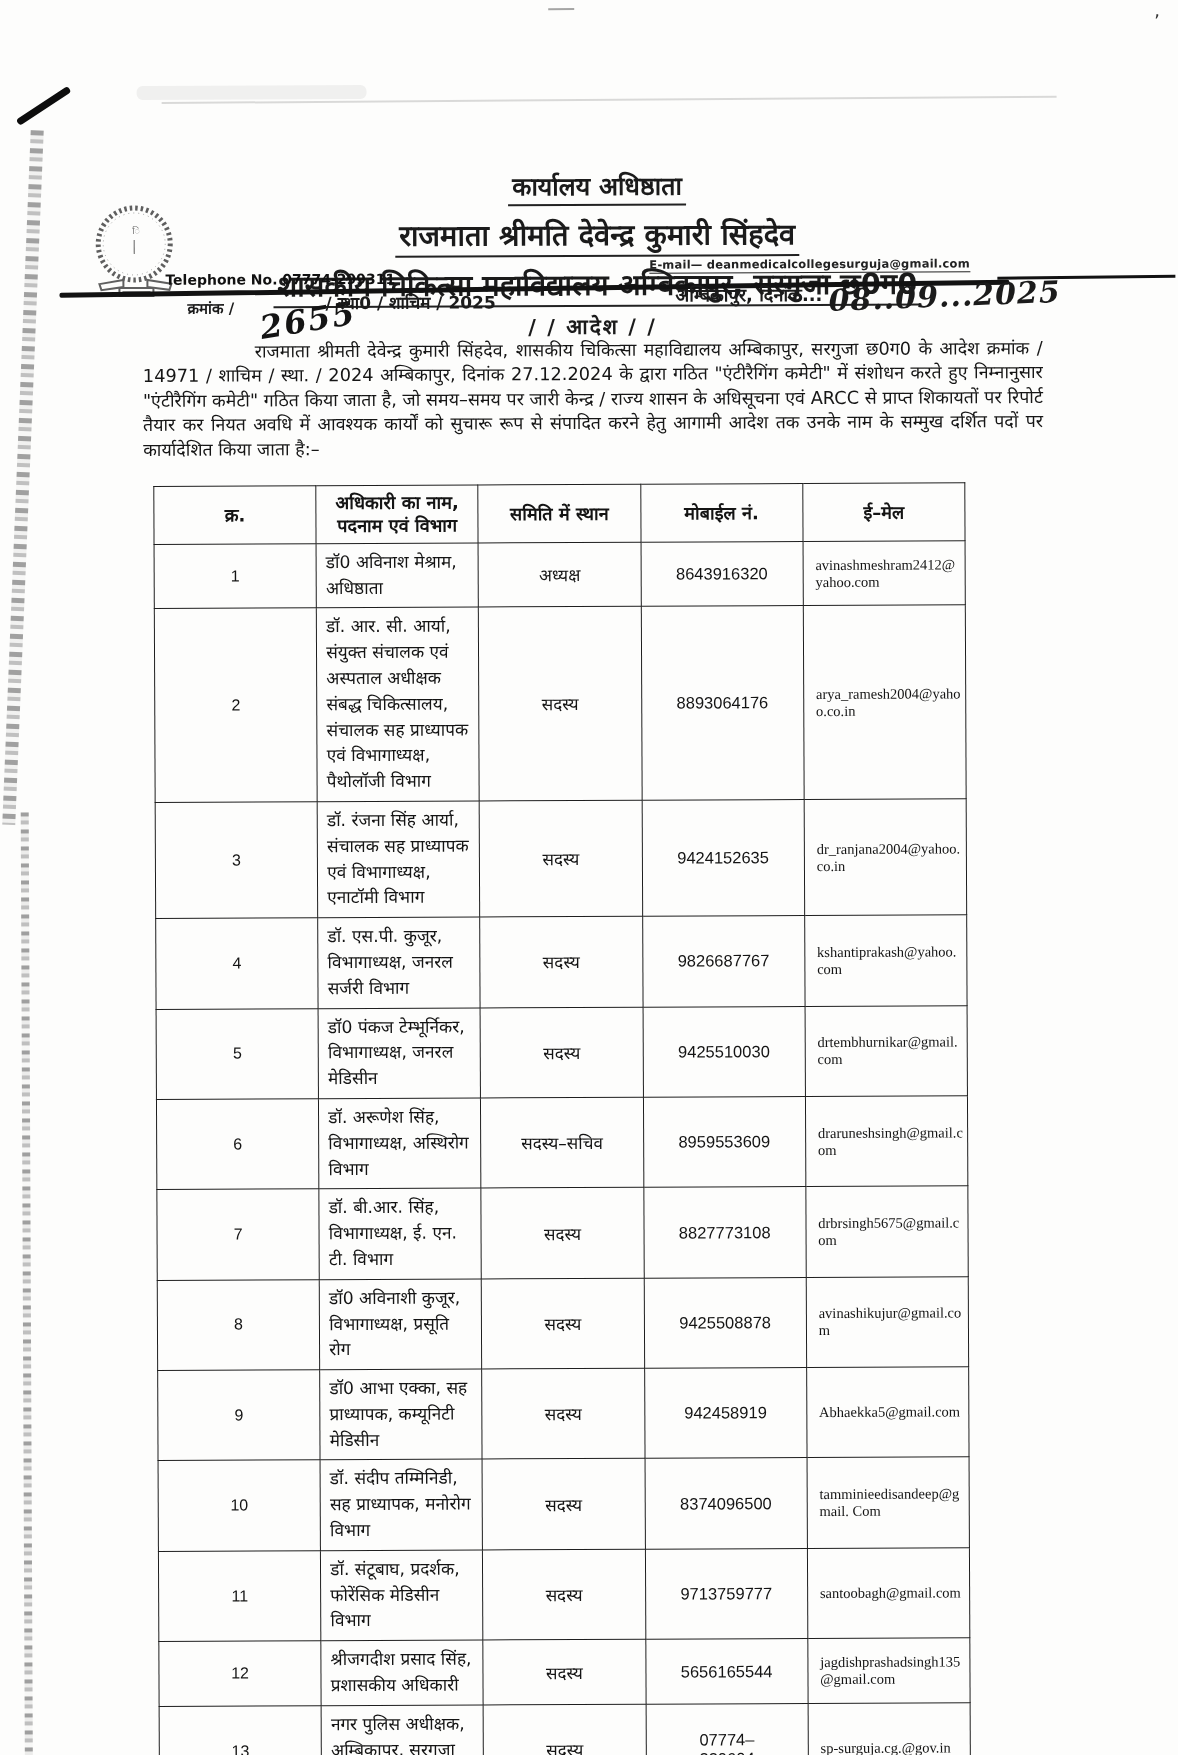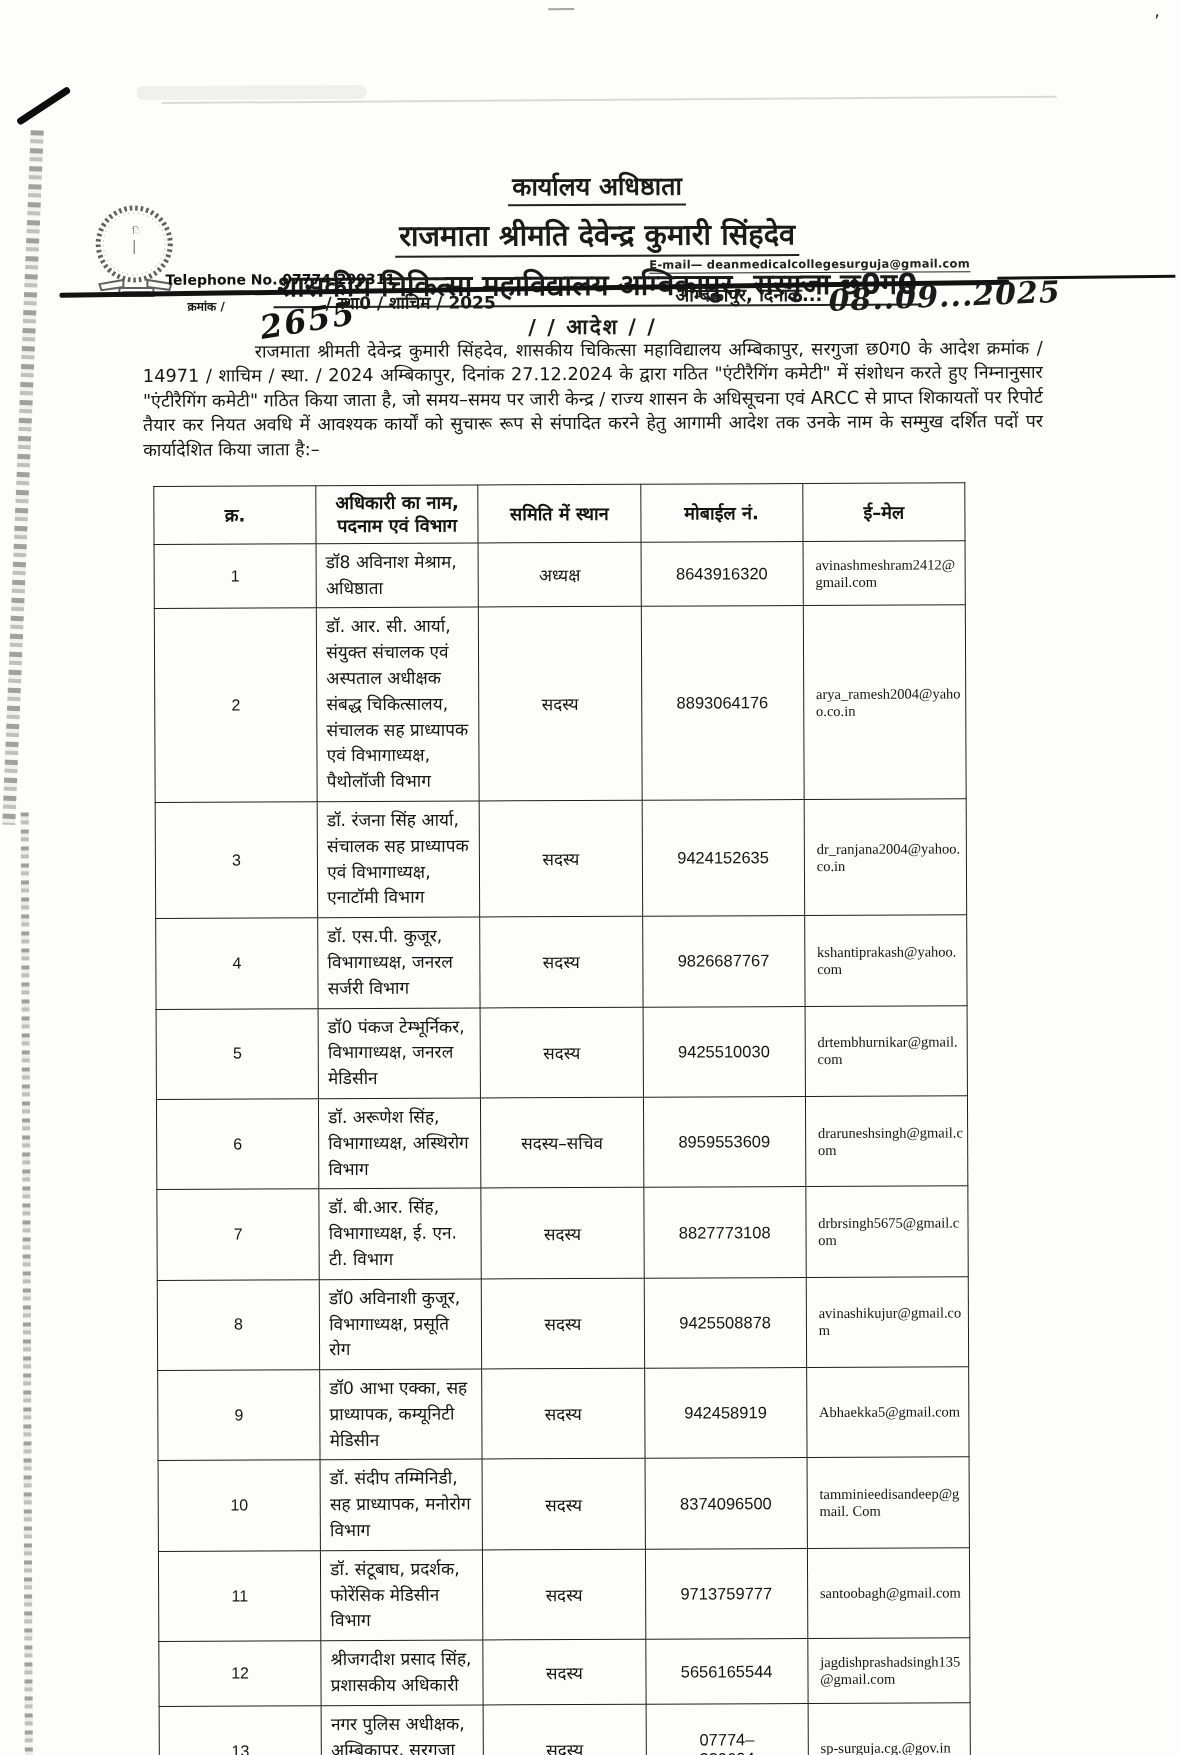"क्रमांक /" .ref-prefix { font-size: 12px -> 15px }
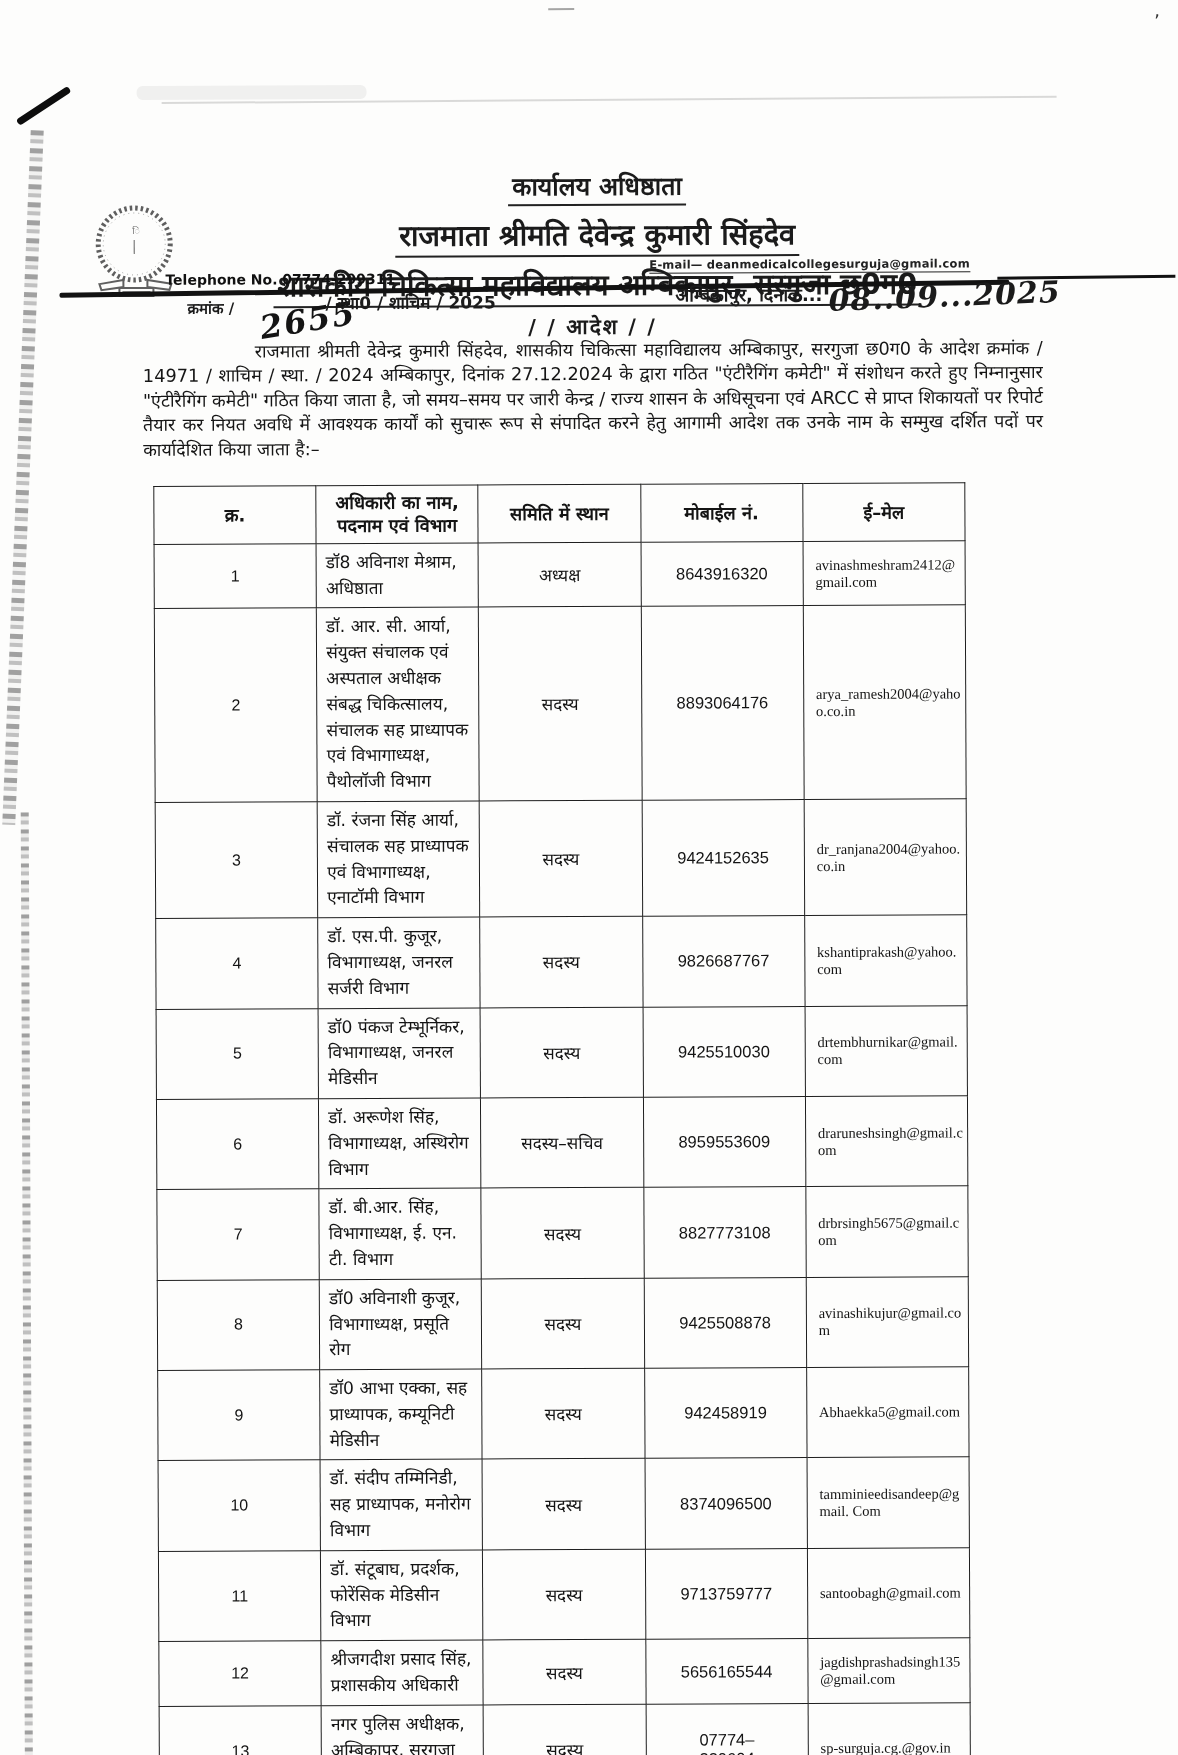"डॉ8 अविनाश मेश्राम, अधिष्ठाता" td.c-name { text: डॉ8 -> डॉ0 }
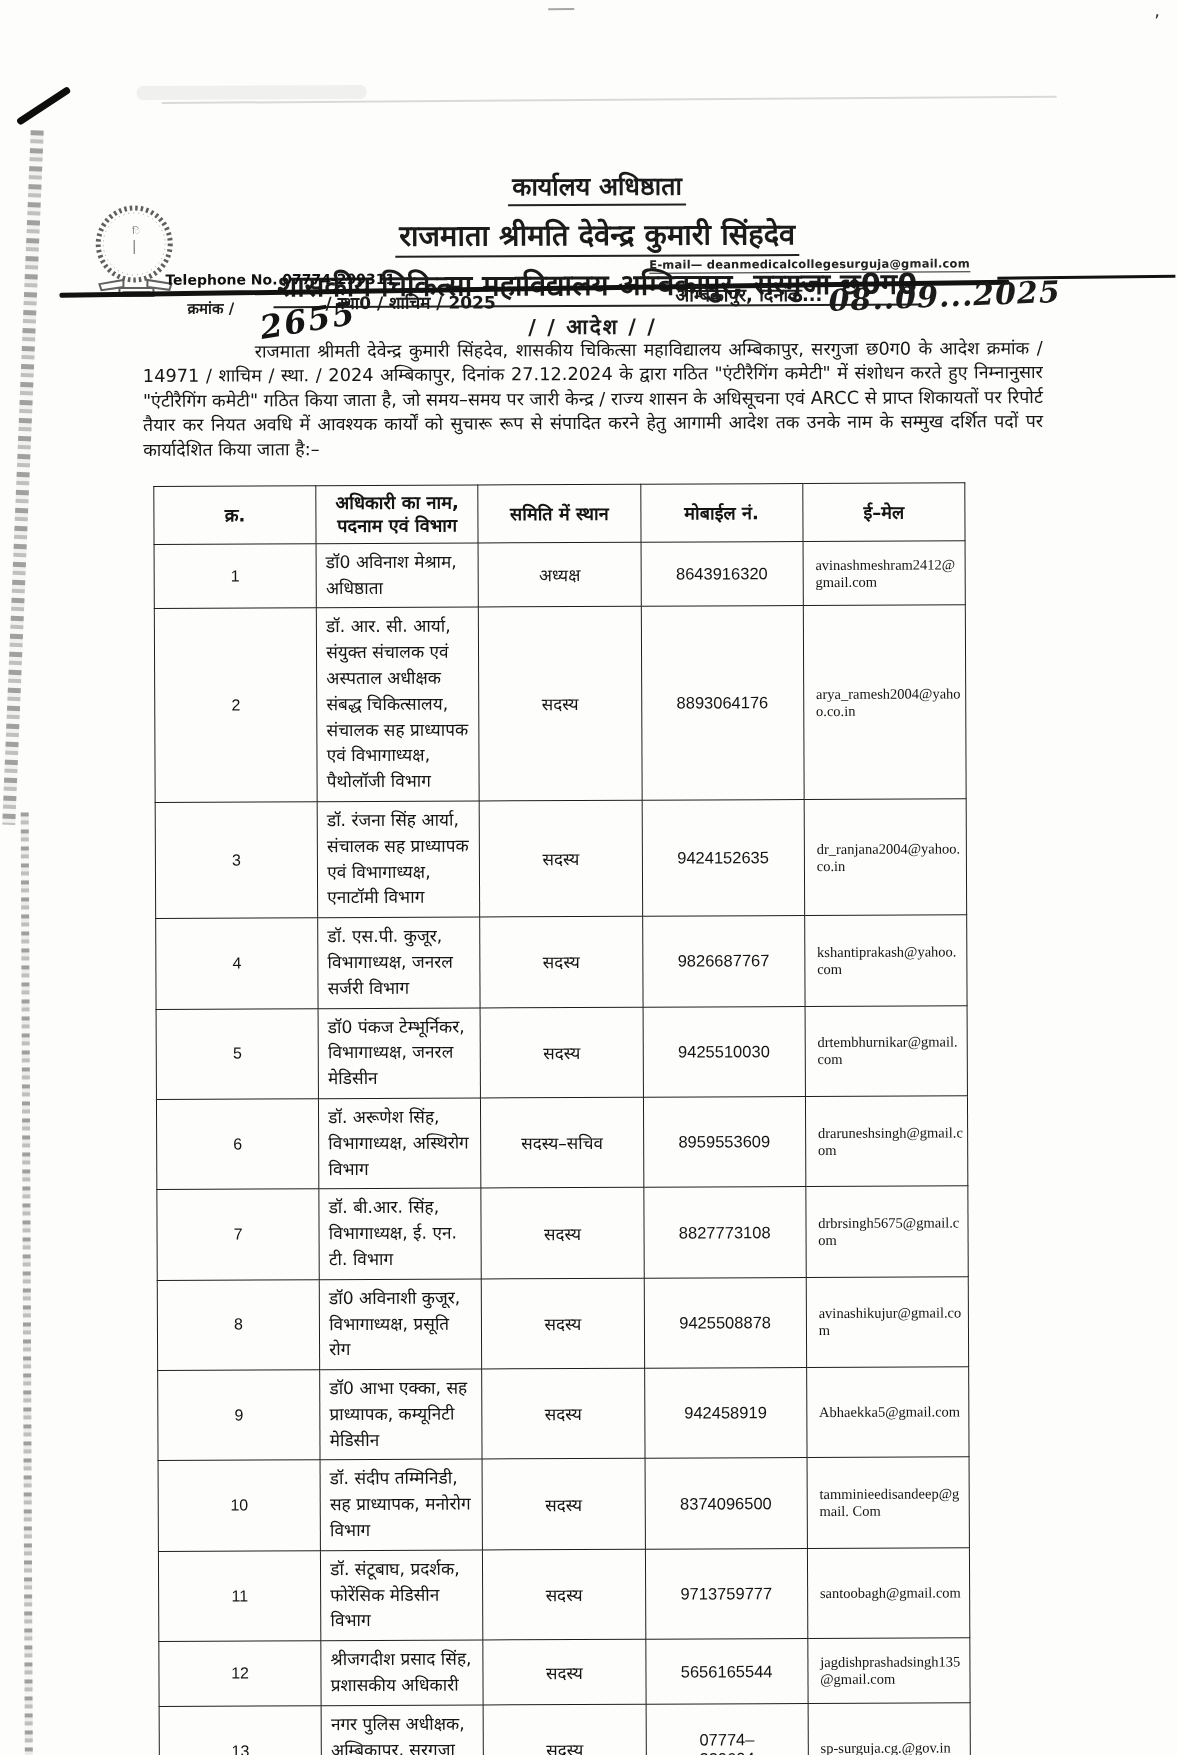"avinashmeshram2412@gmail.com" td.c-mail { text: avinashmeshram2412@gmail.com -> avinashmeshram2412@yahoo.com }
